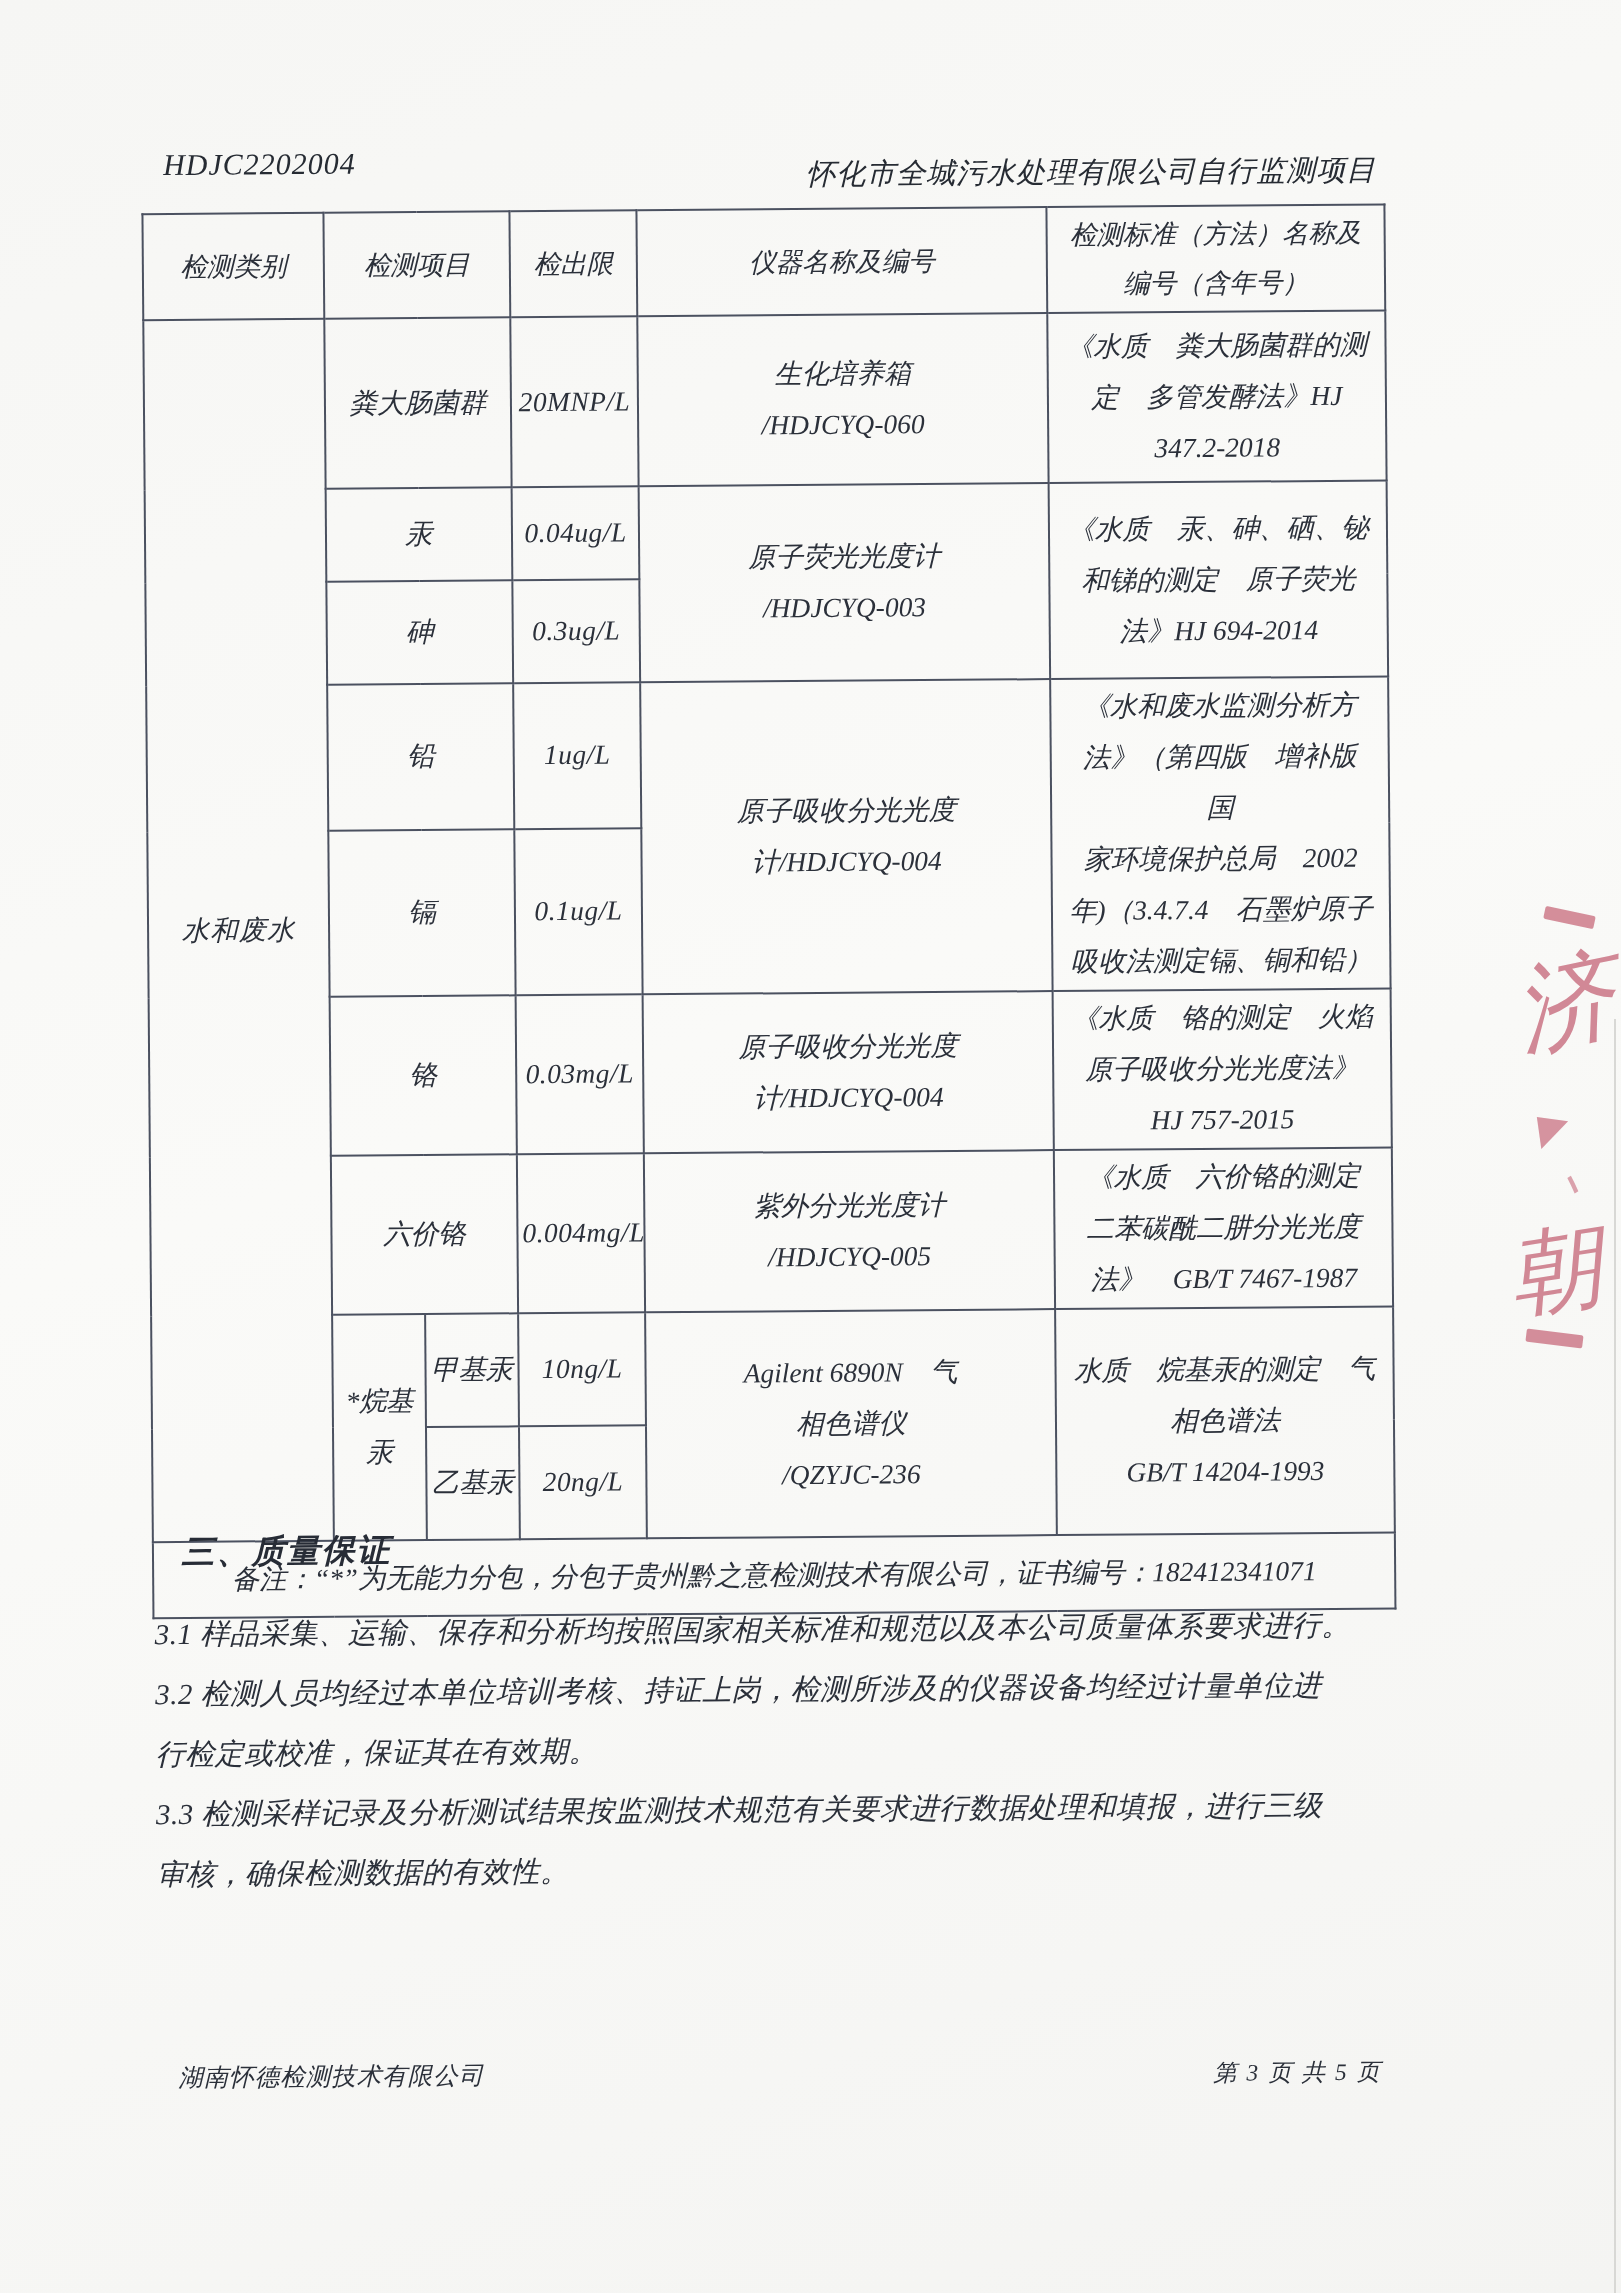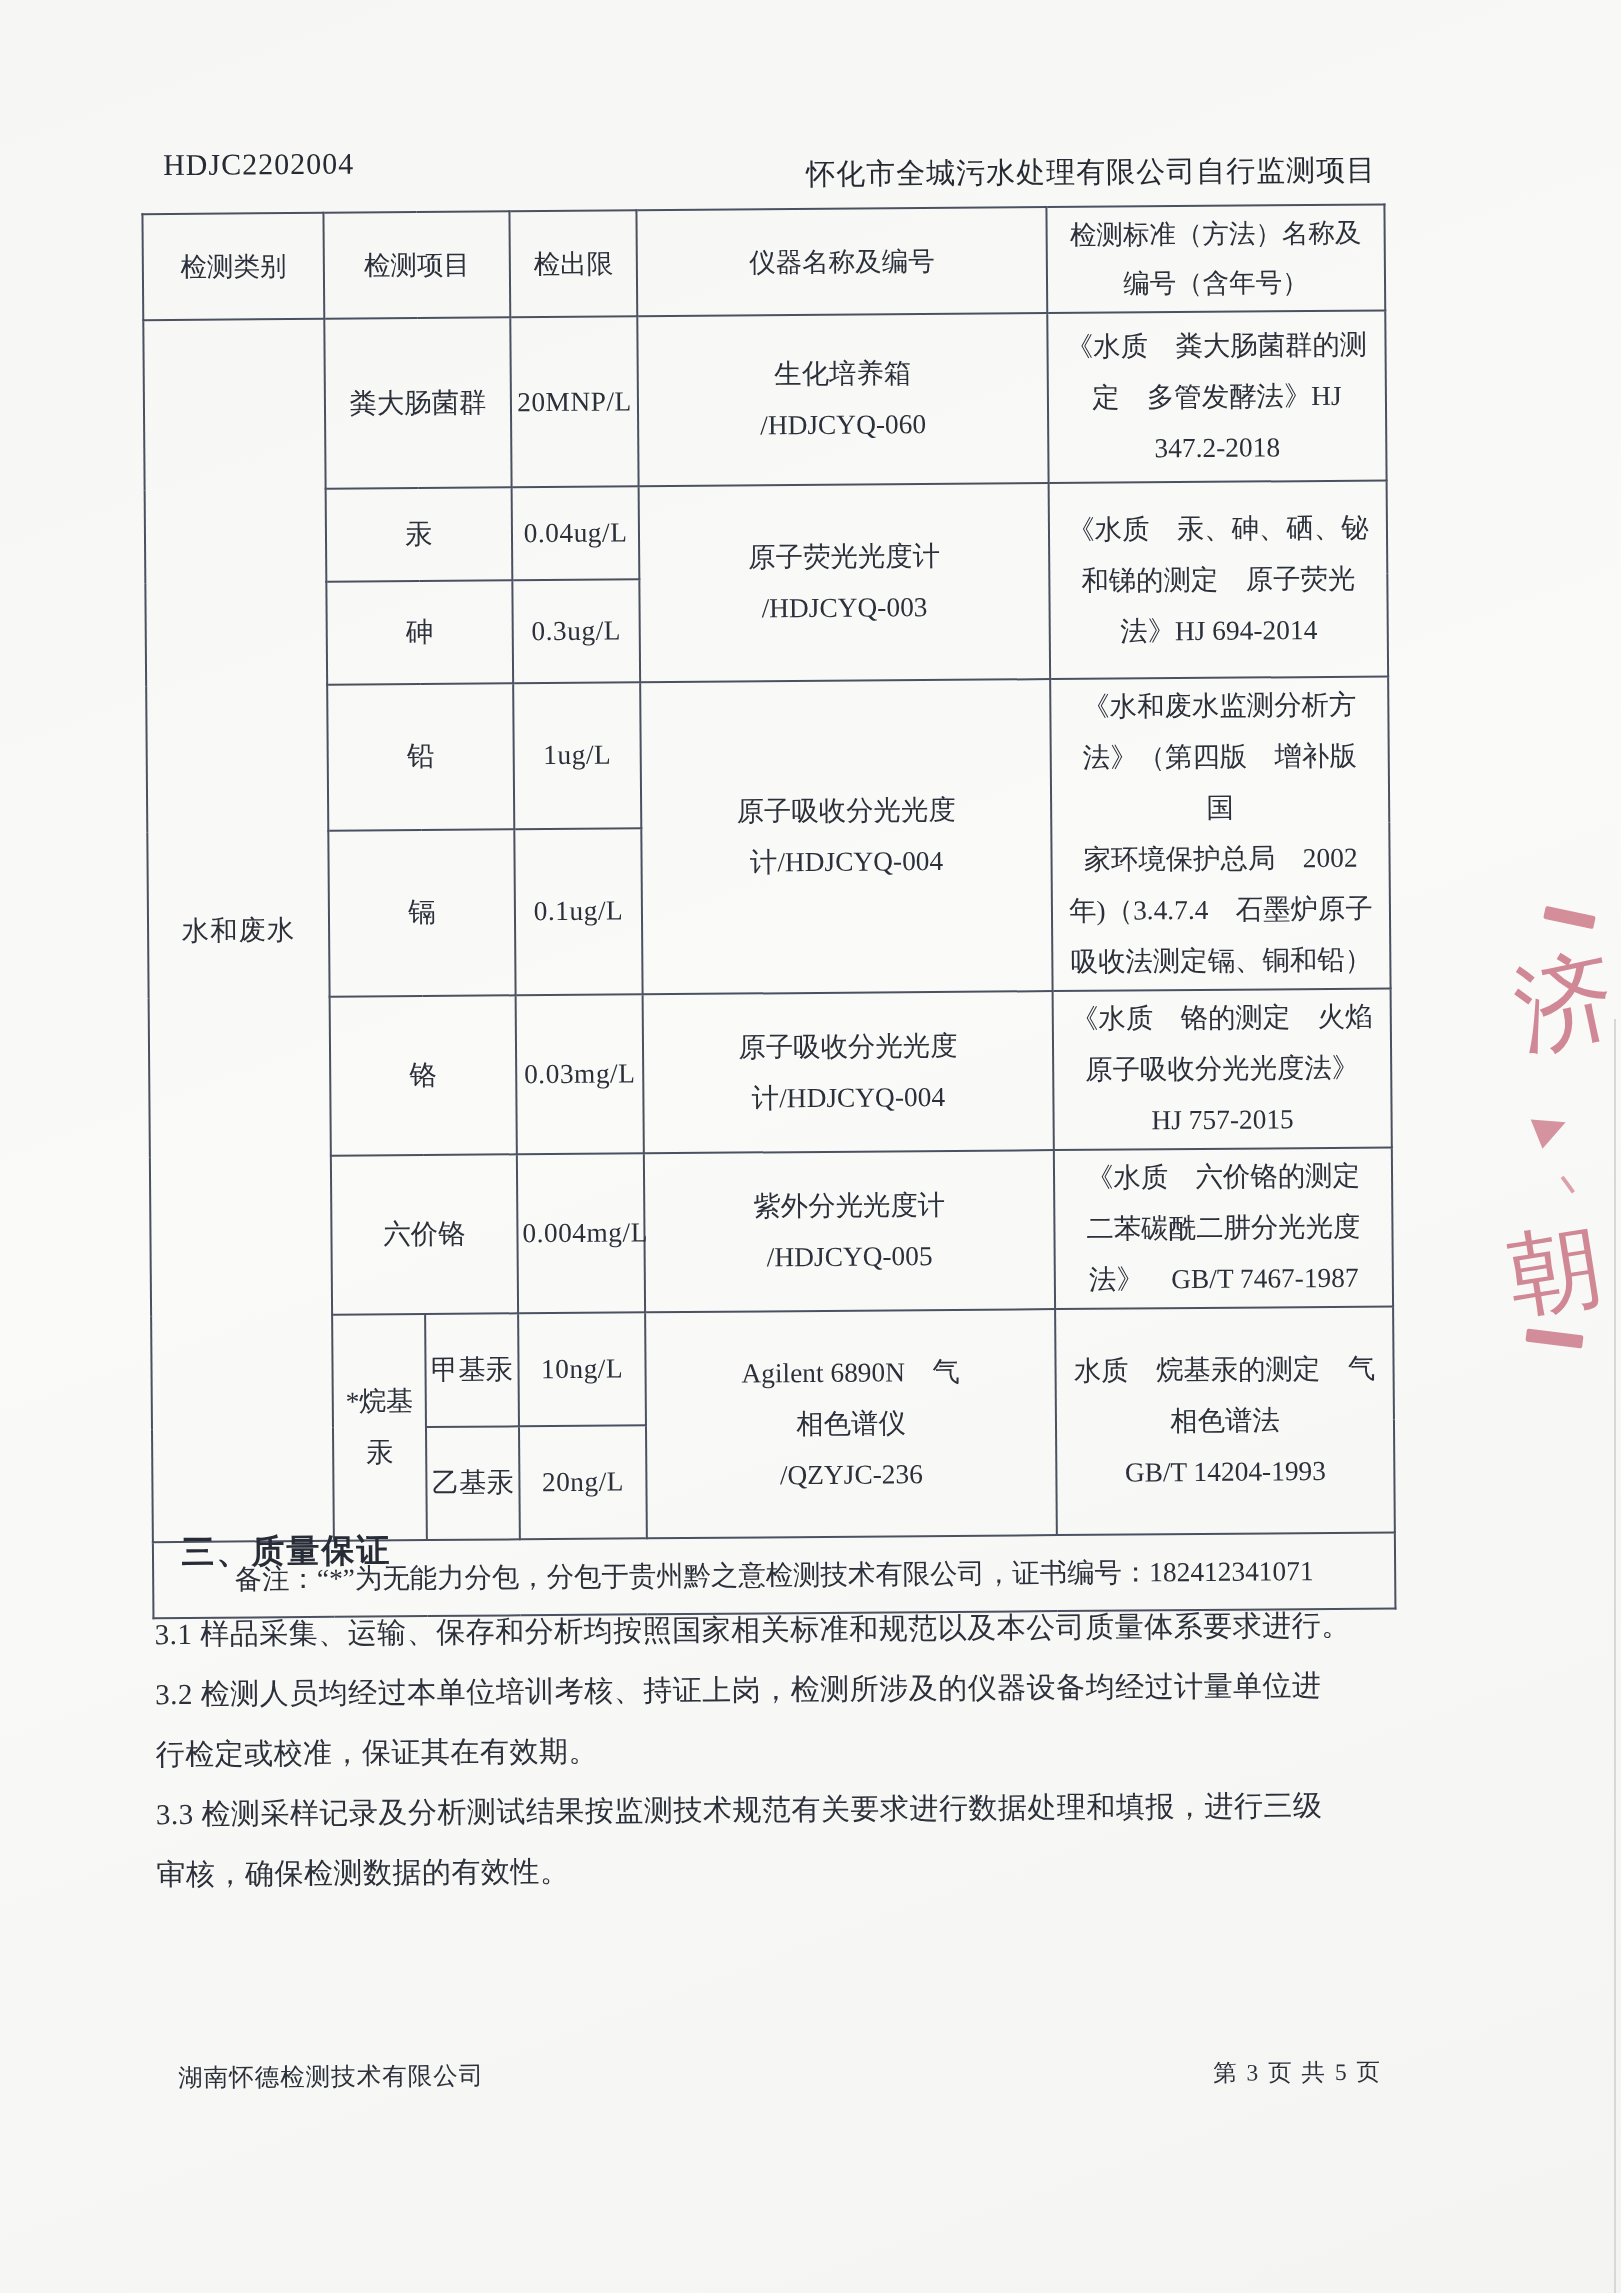"HDJC2202004" .page { font-style: none -> italic }
